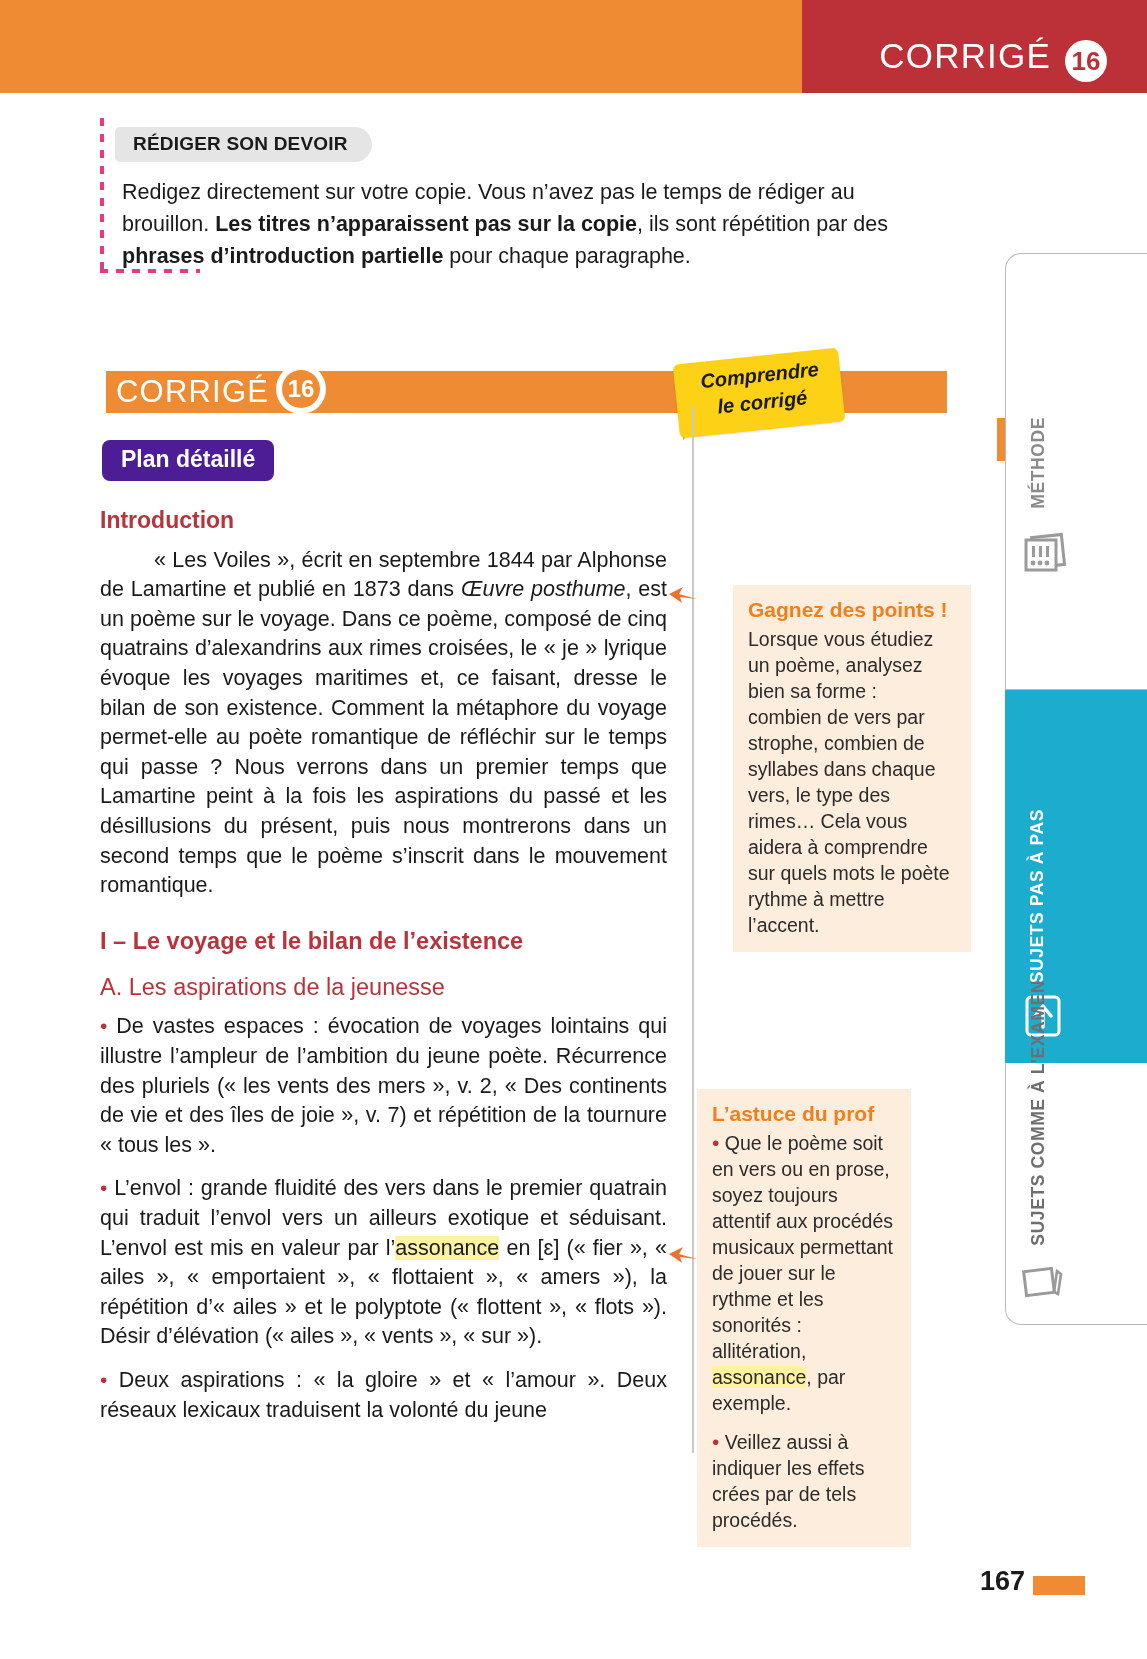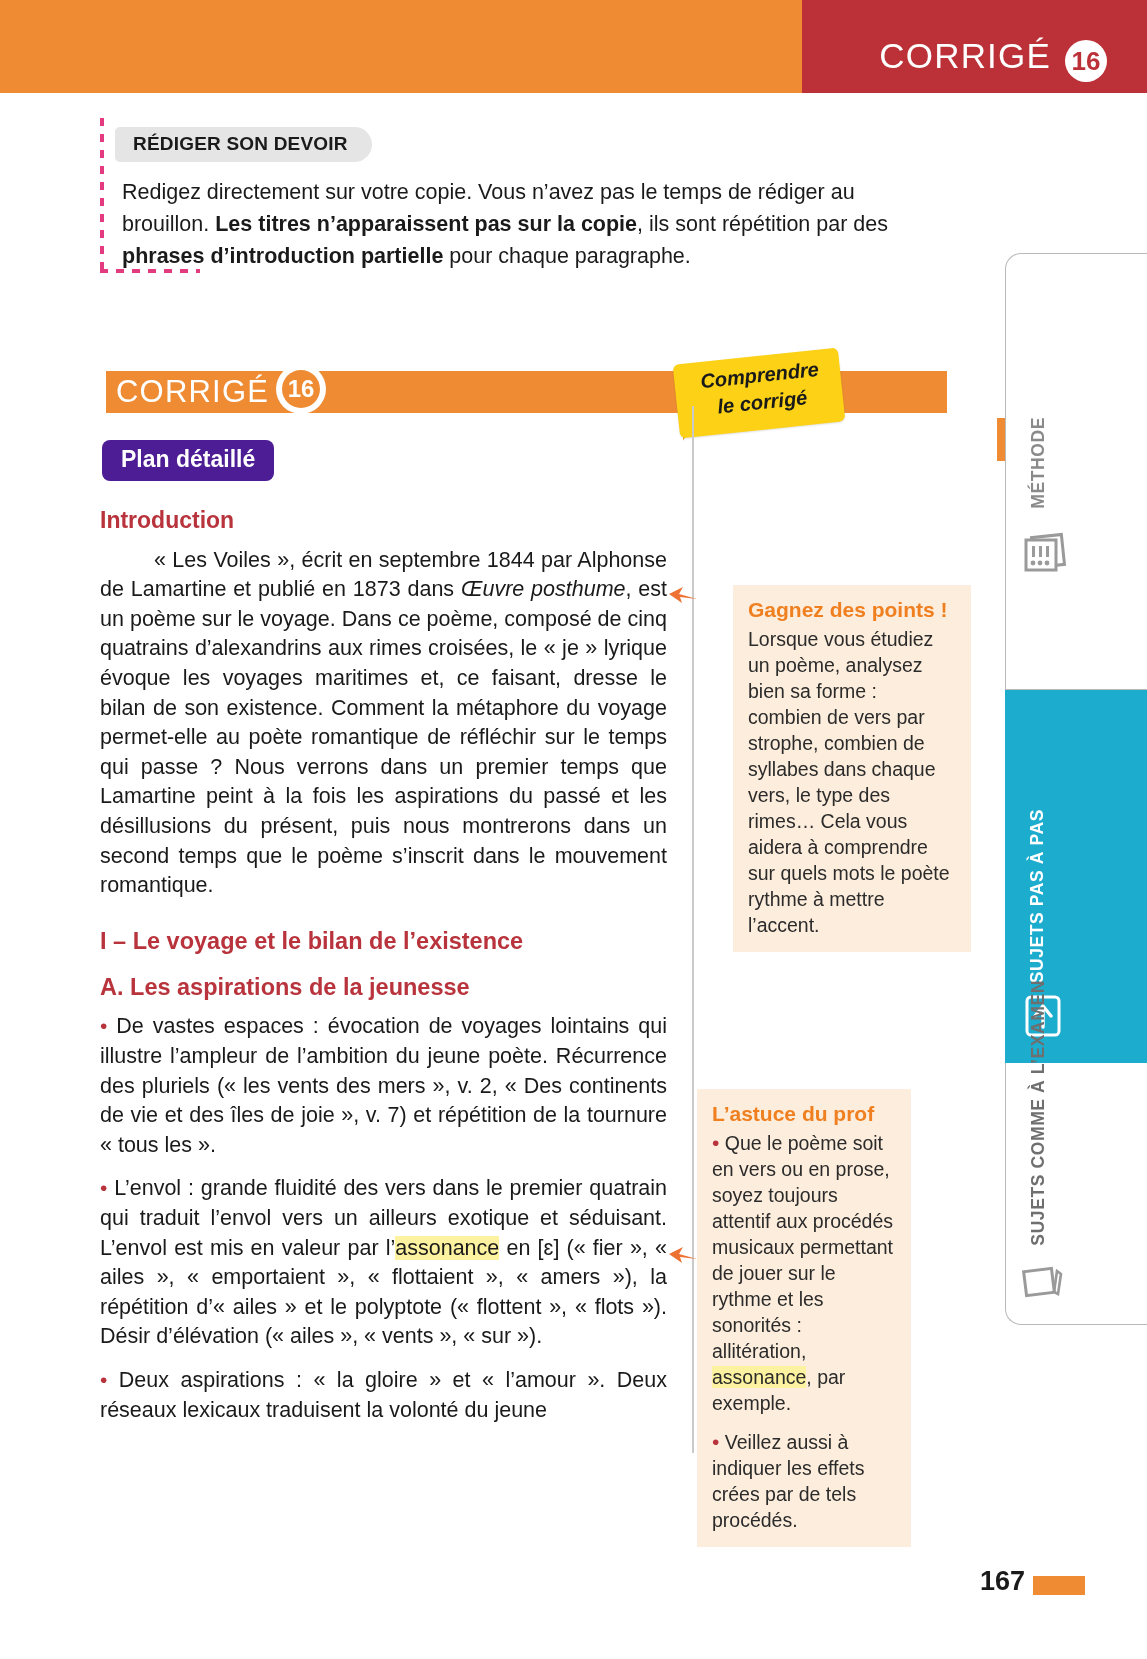"A. Les aspirations de la" .h-sub { font-weight: 700 -> 400 }
